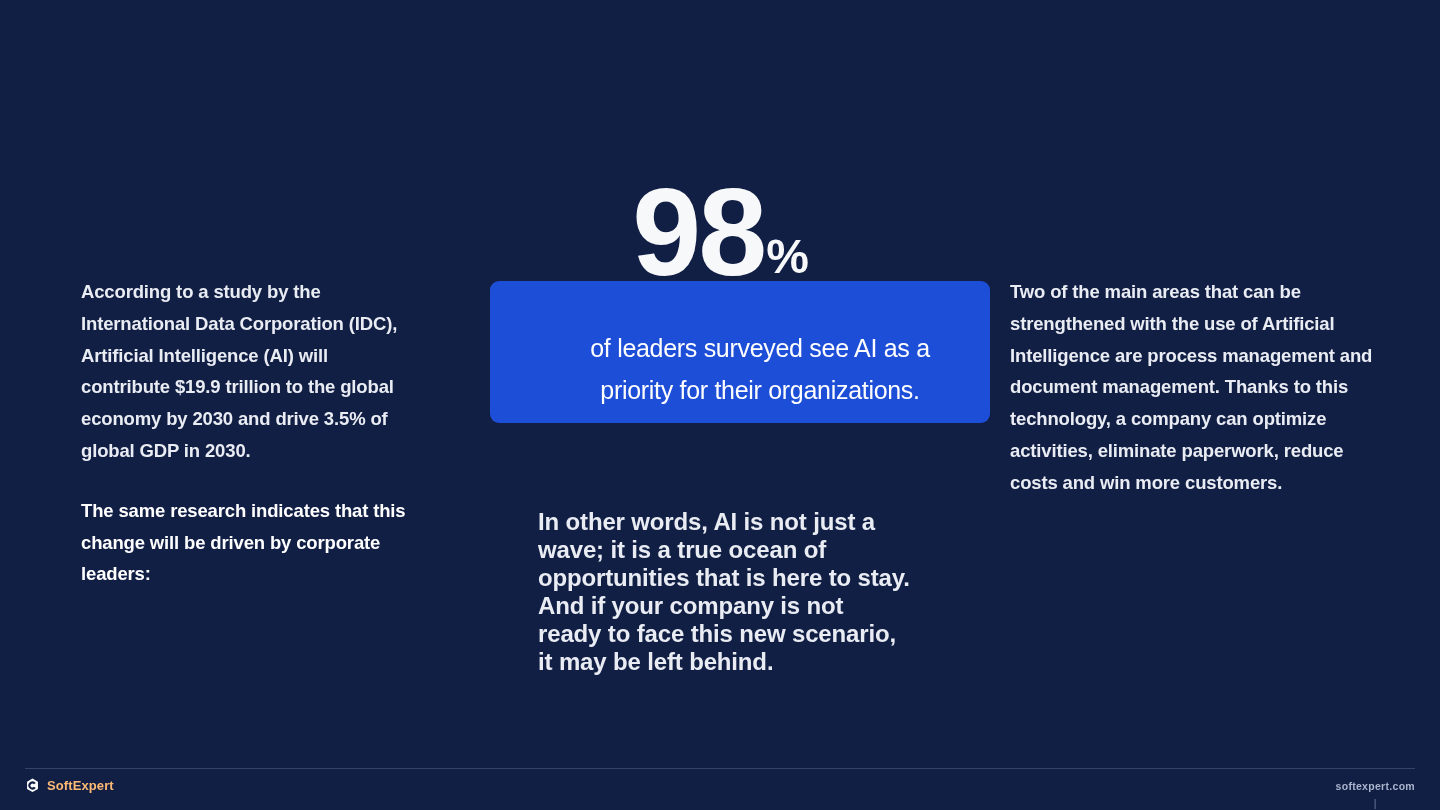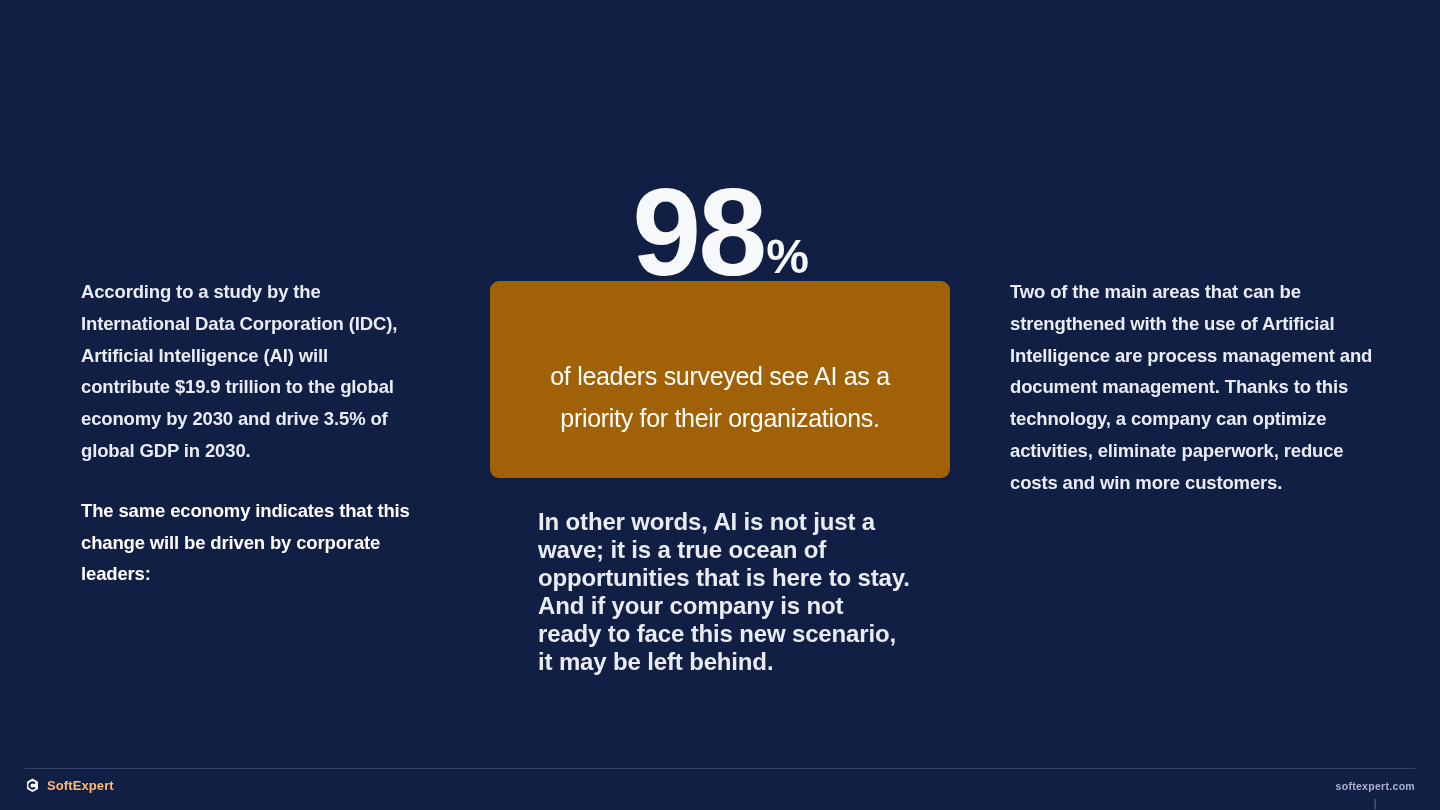"of leaders surveyed see AI" .stat-box { background: #a16207 -> #1d4ed8; height: 197px -> 142px; padding-left: none -> 40px }
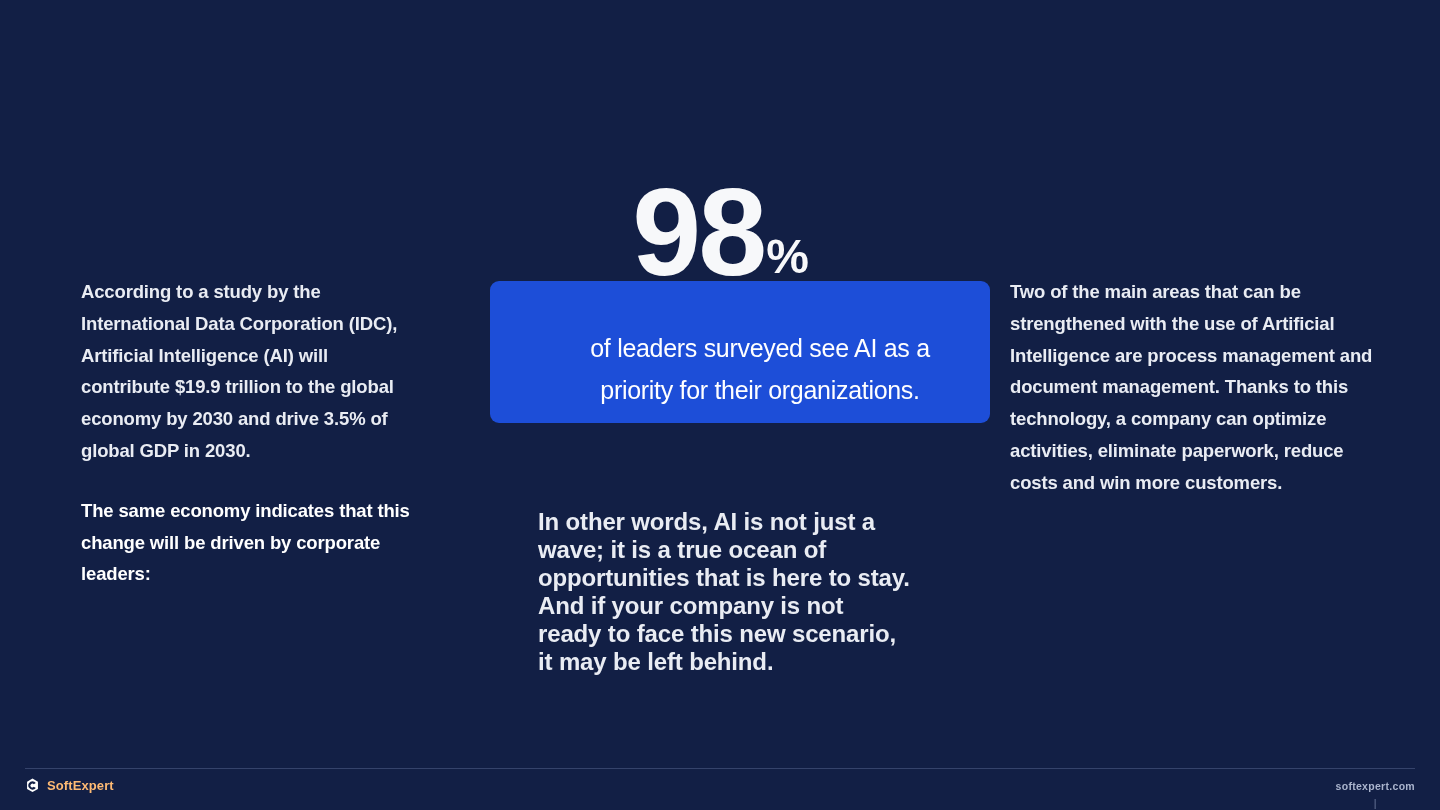"The same economy indicates that" p.body-text { text: economy -> research }
